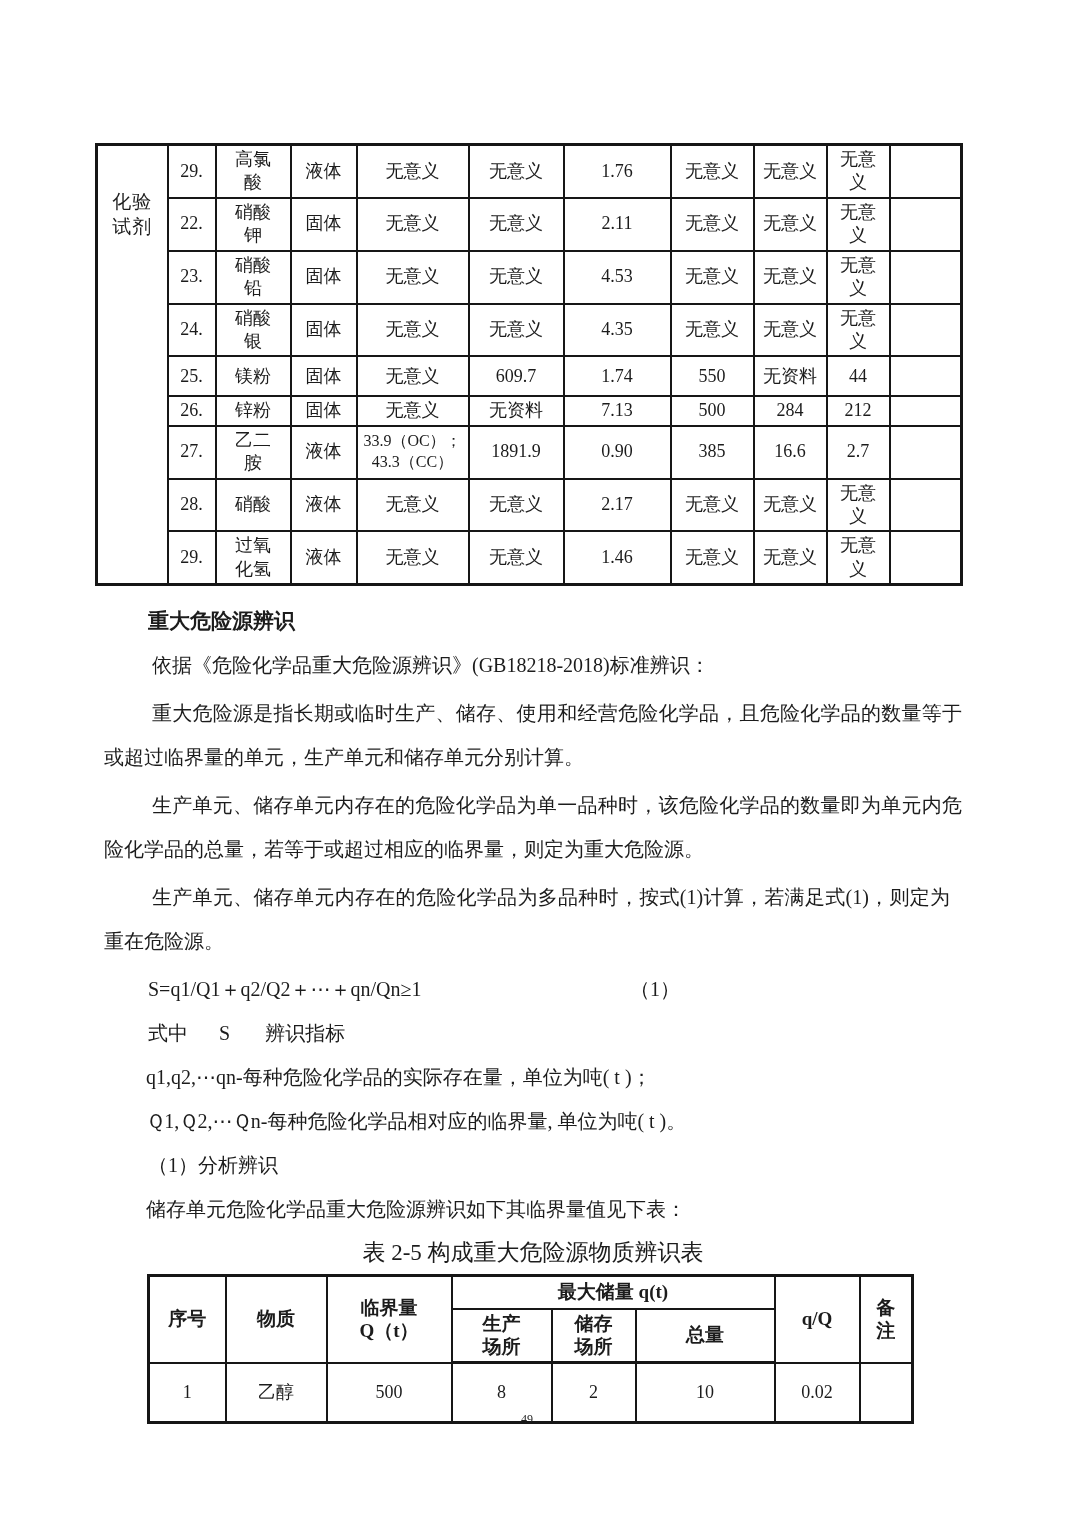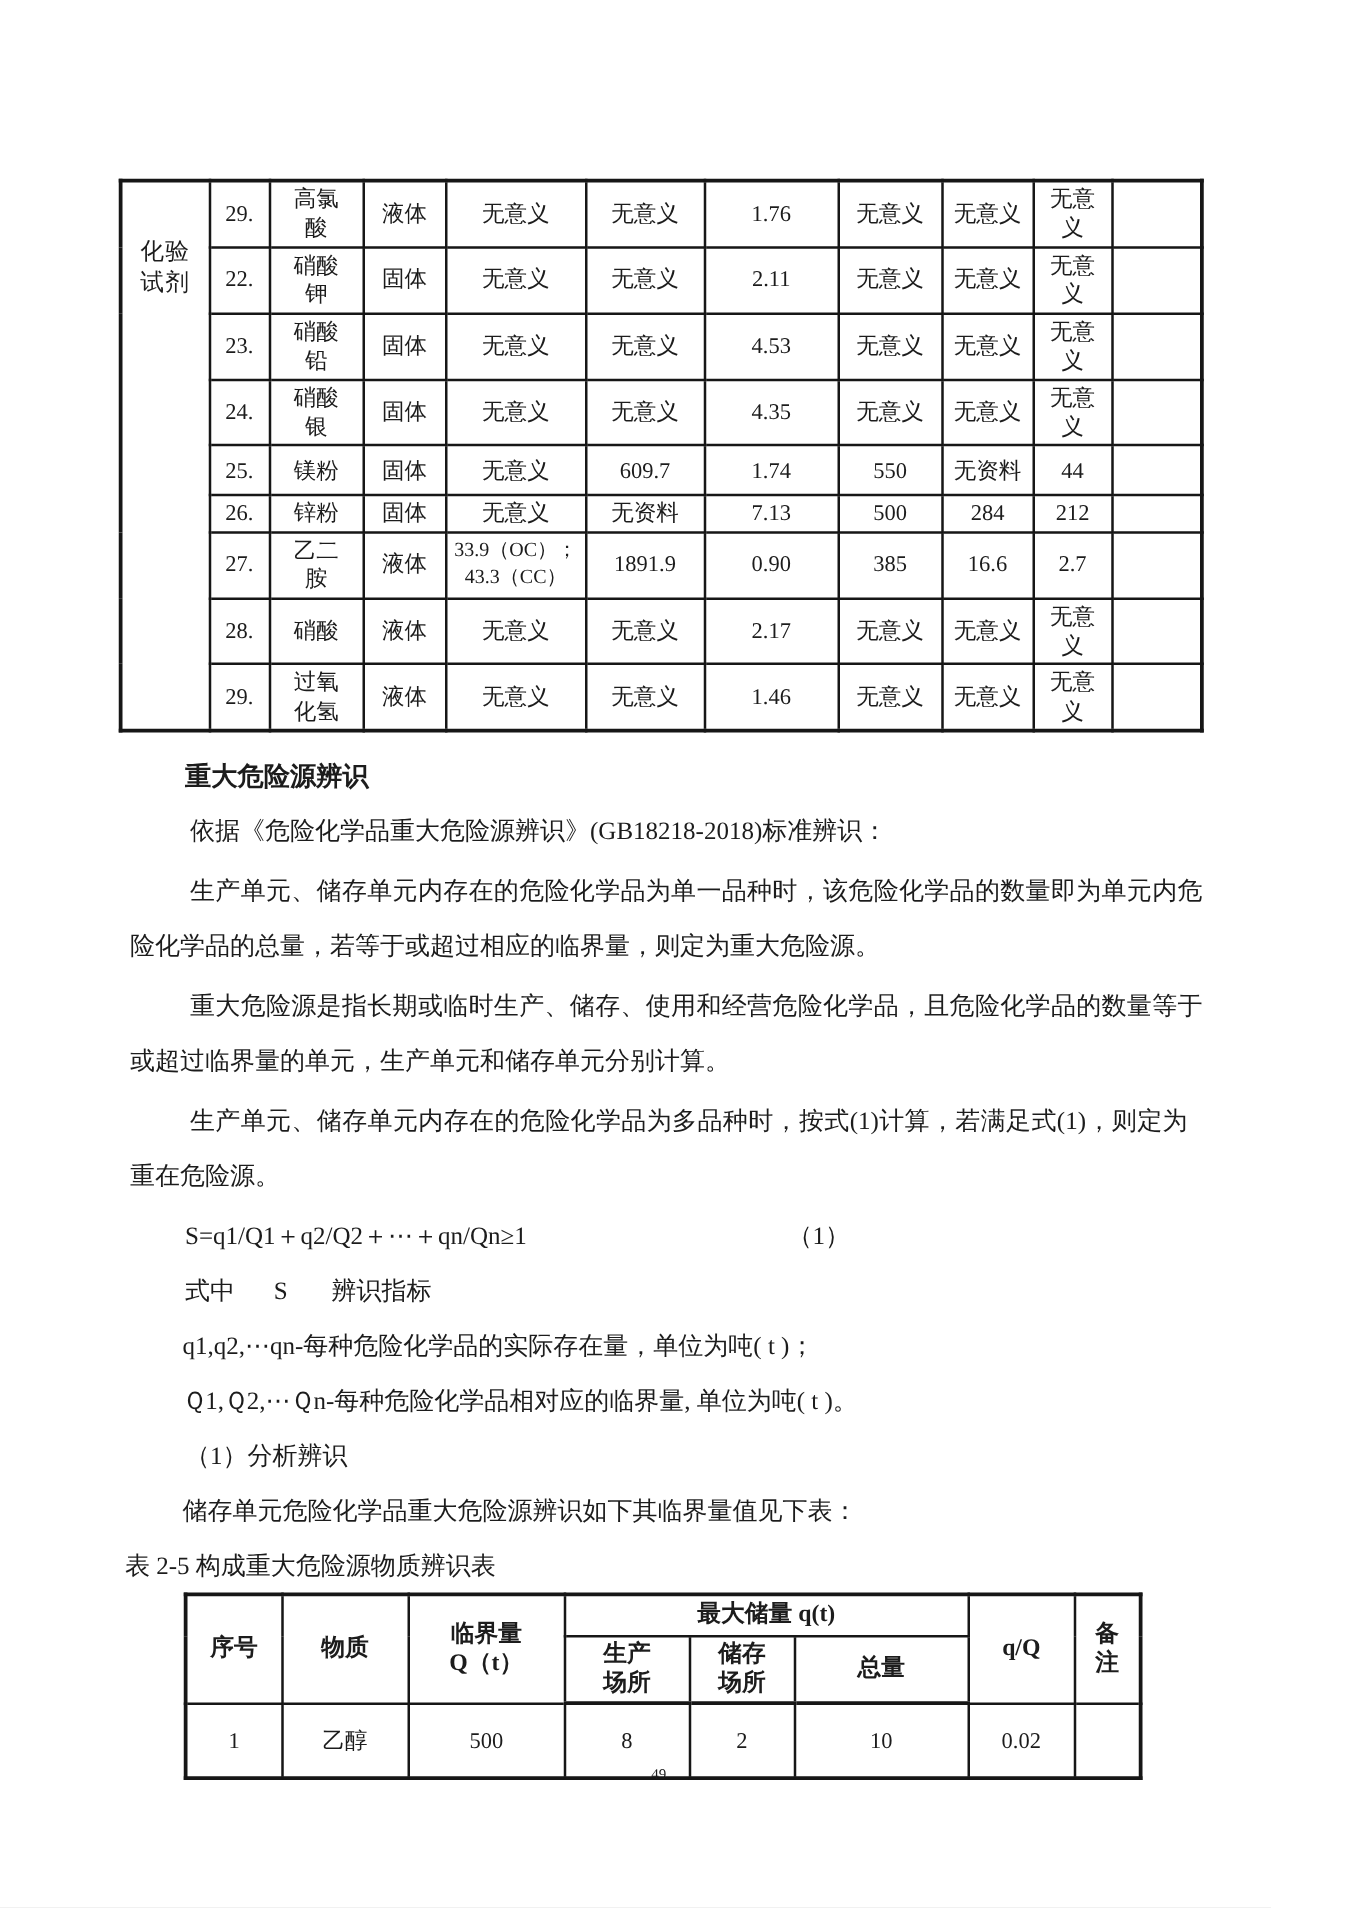"生产单元、储存单元内存在的危险化学品为单一品种时，该危险化学品的数量即为单元内危" p.para { order: before "重大危险源是指长期或临时生产、储存、使用和经营危险化学品，且危险化学品的数量等于" -> after "重大危险源是指长期或临时生产、储存、使用和经营危险化学品，且危险化学品的数量等于" }
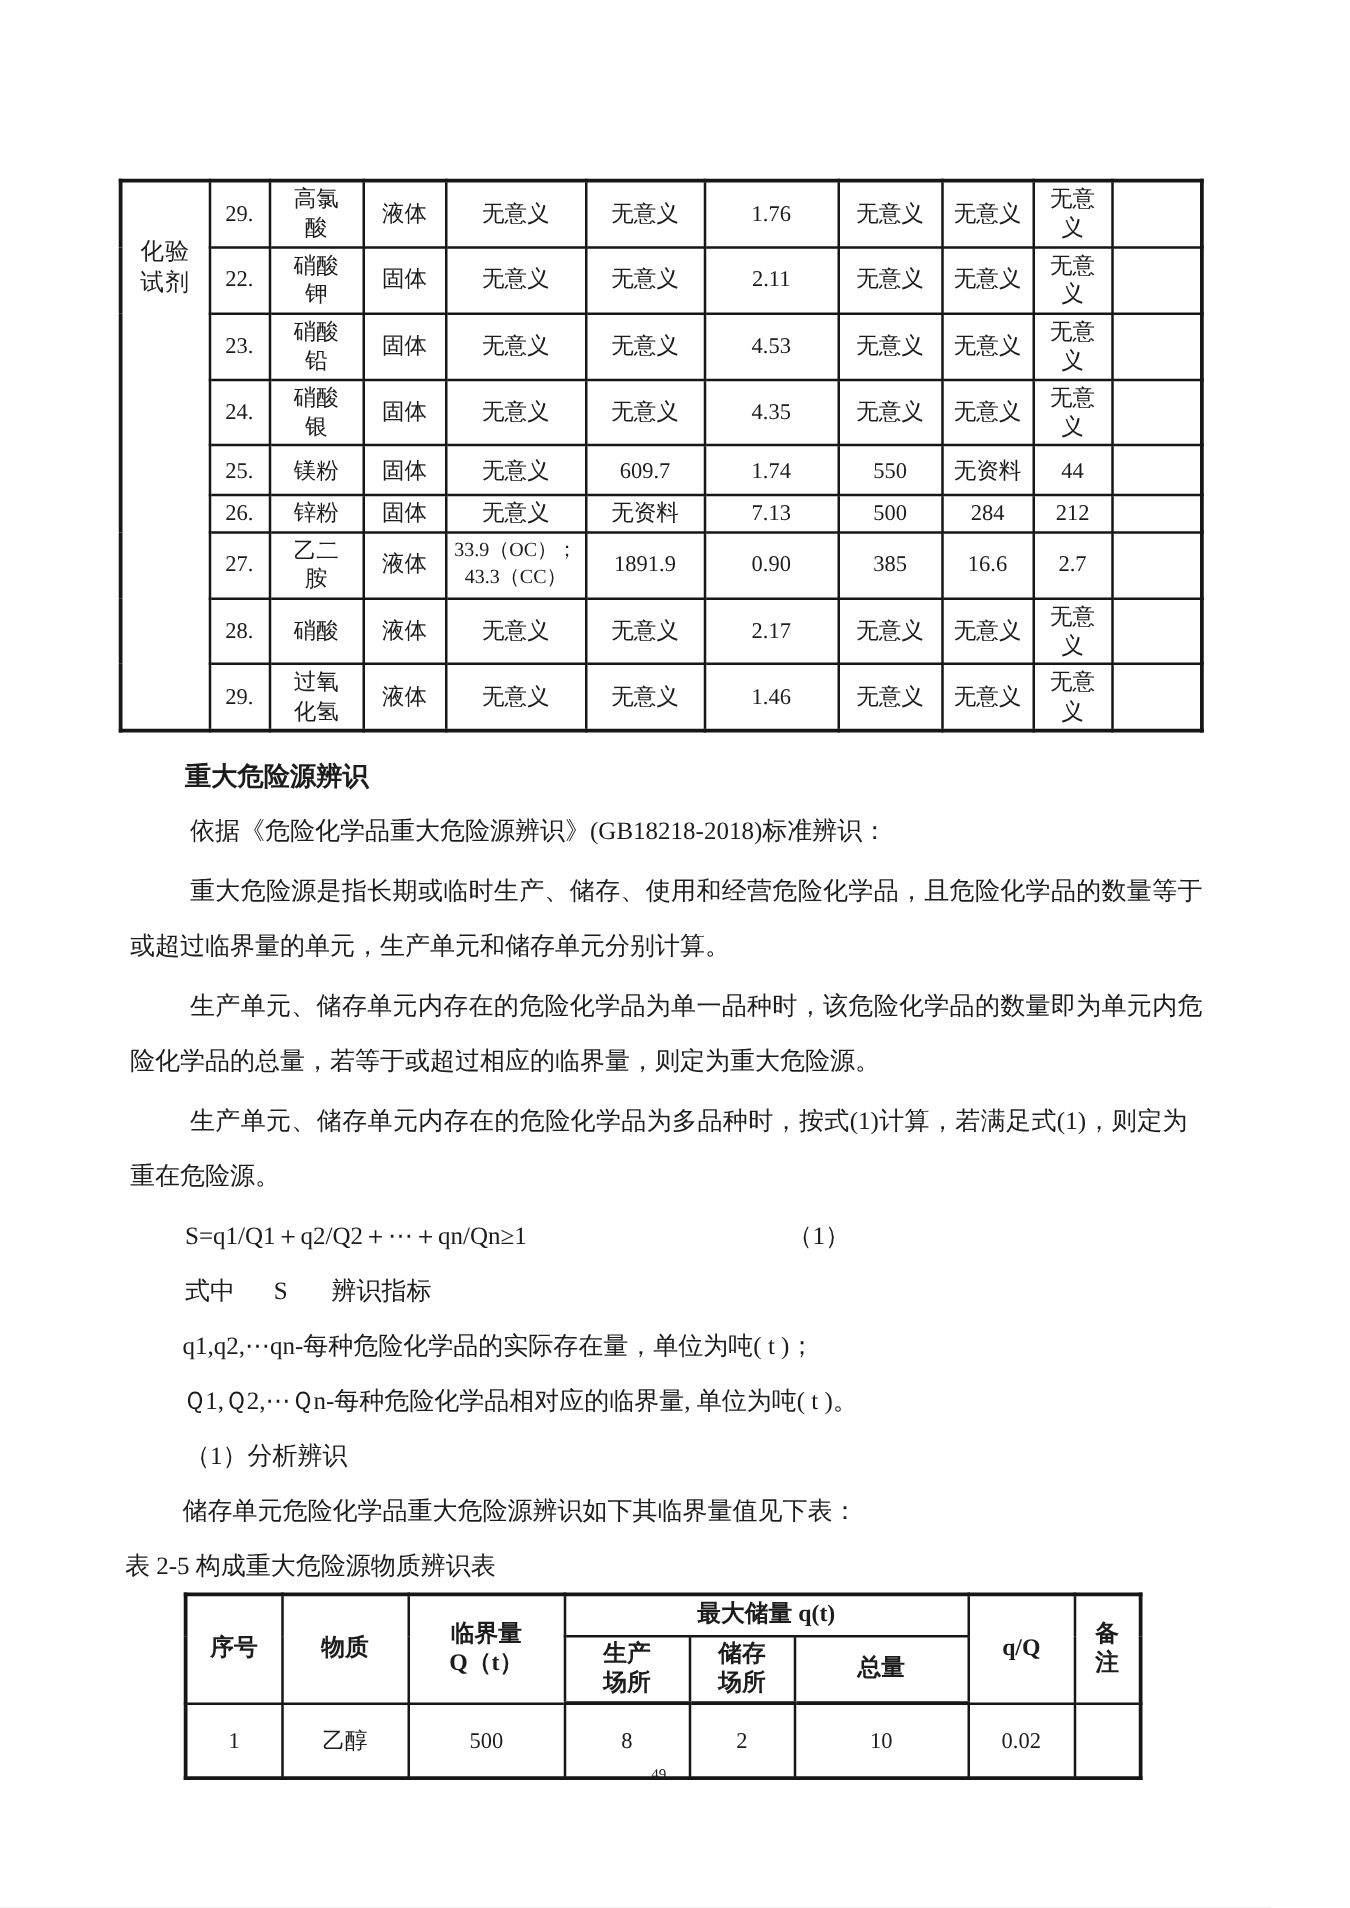"表 2-5 构成重大危险源物质辨识表" .caption { font-size: 20px -> 23px; text-align: left -> center }
